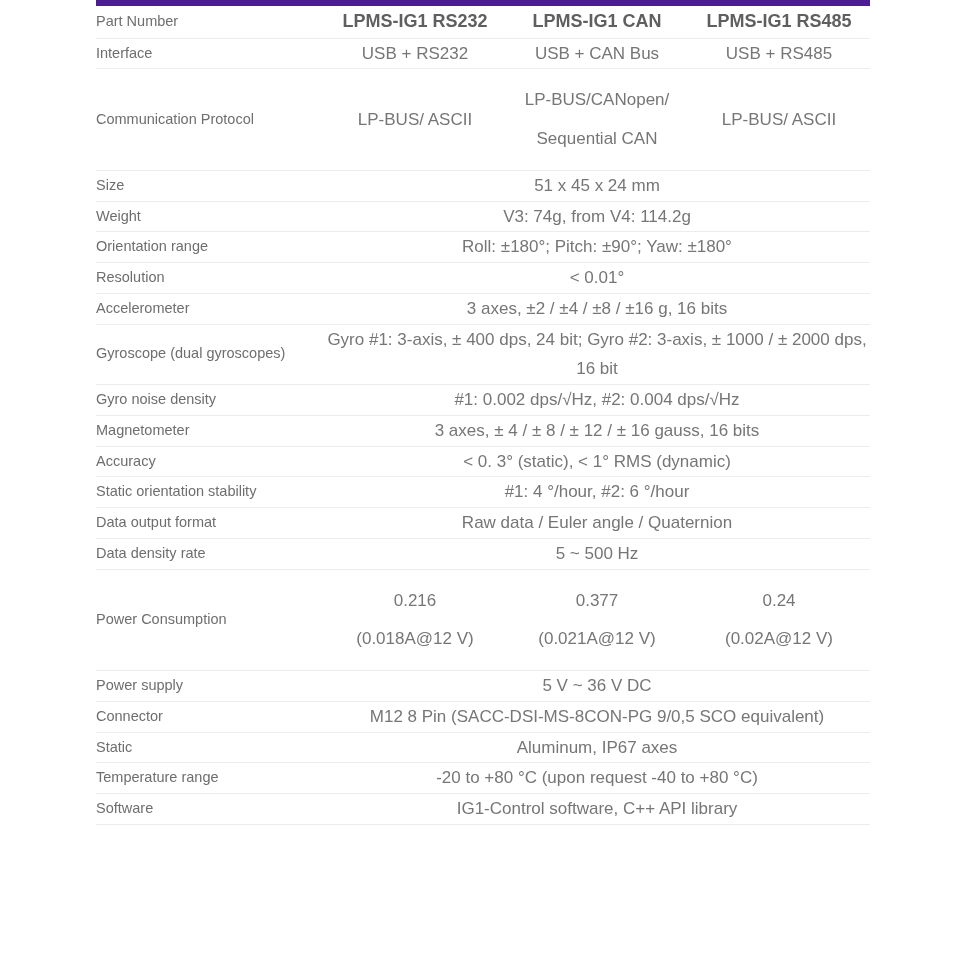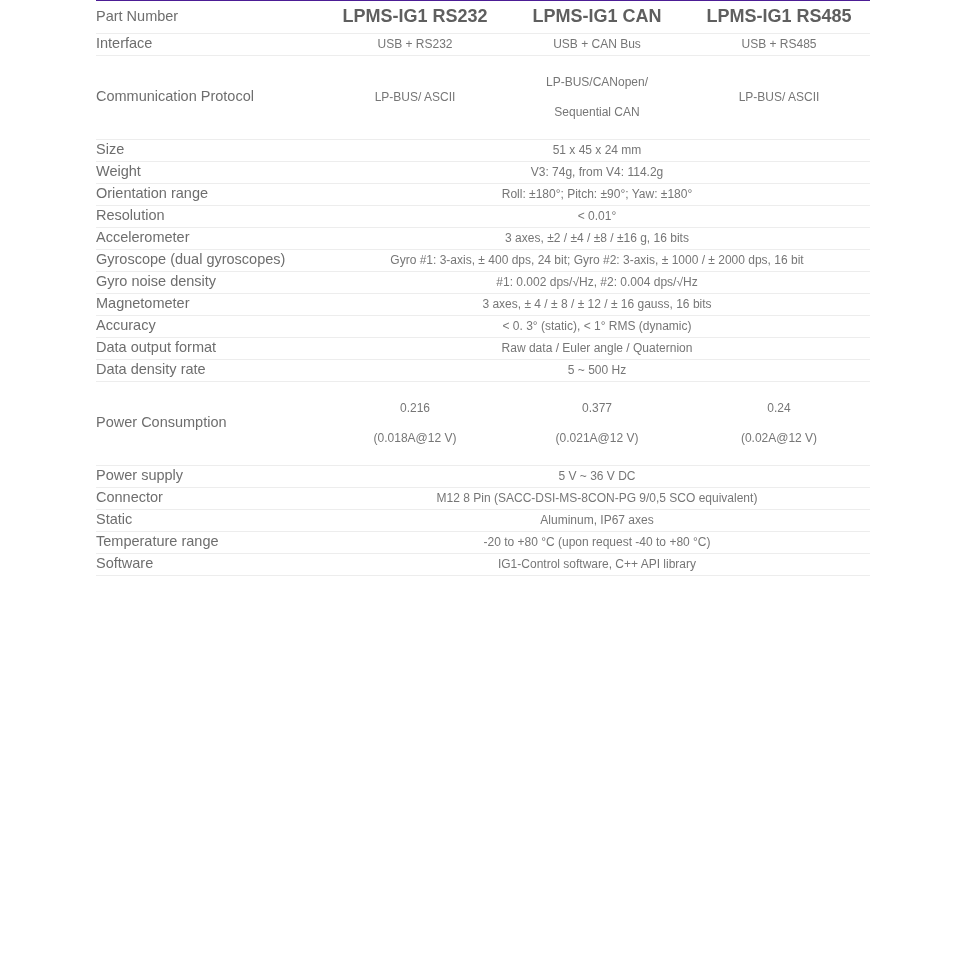"Part Number" .spec-table tr.first-row { border-top: 1px solid #4c1d95 -> 6px solid #4c1d95 }
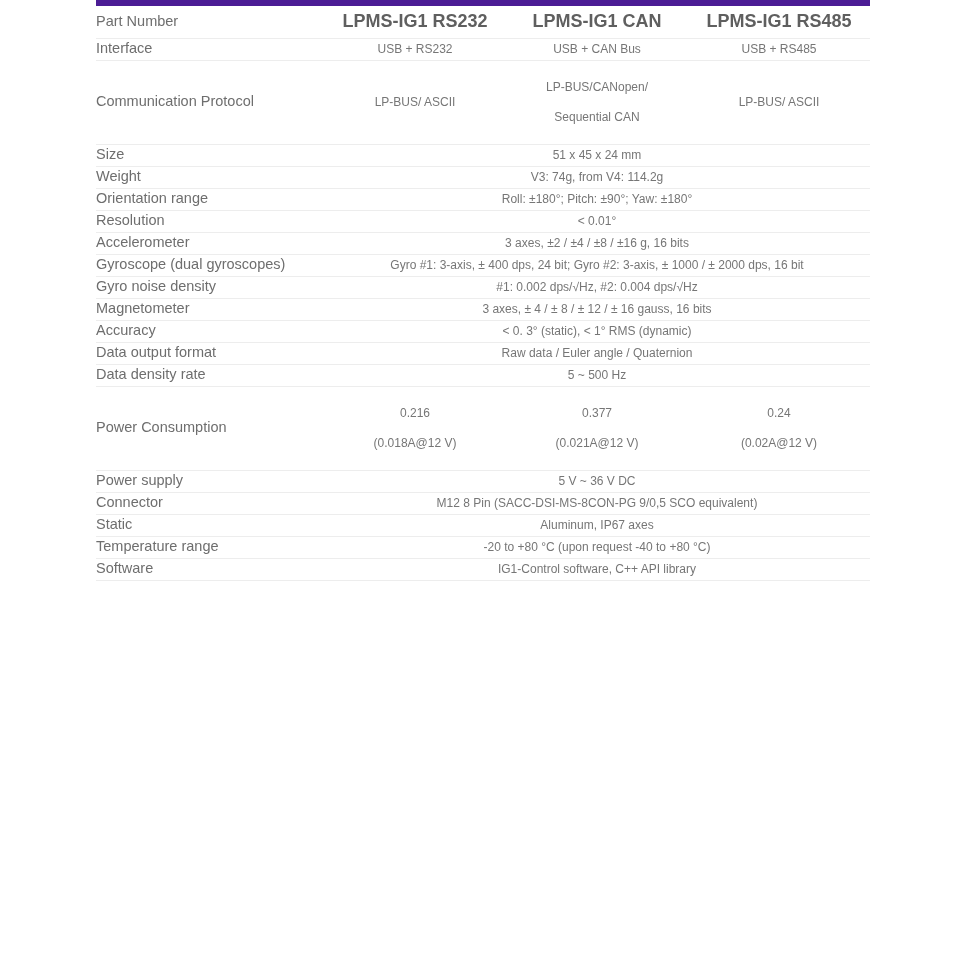"USB + RS232" .value-cell { font-size: 12px -> 17px }
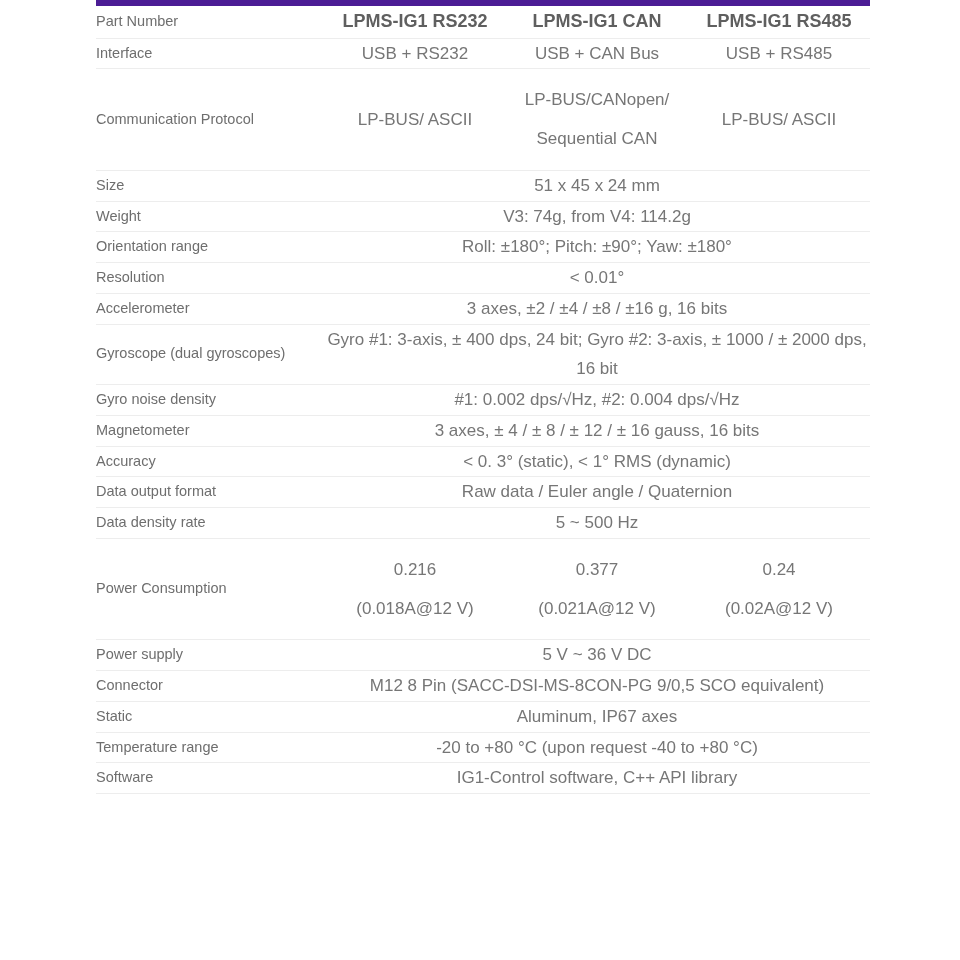"Static orientation stability" tr { html: none -> <tr> <td>Static orientation stability</td> <td>#1: 4 °/hour, #2: 6 °/hour</td> </tr> }
